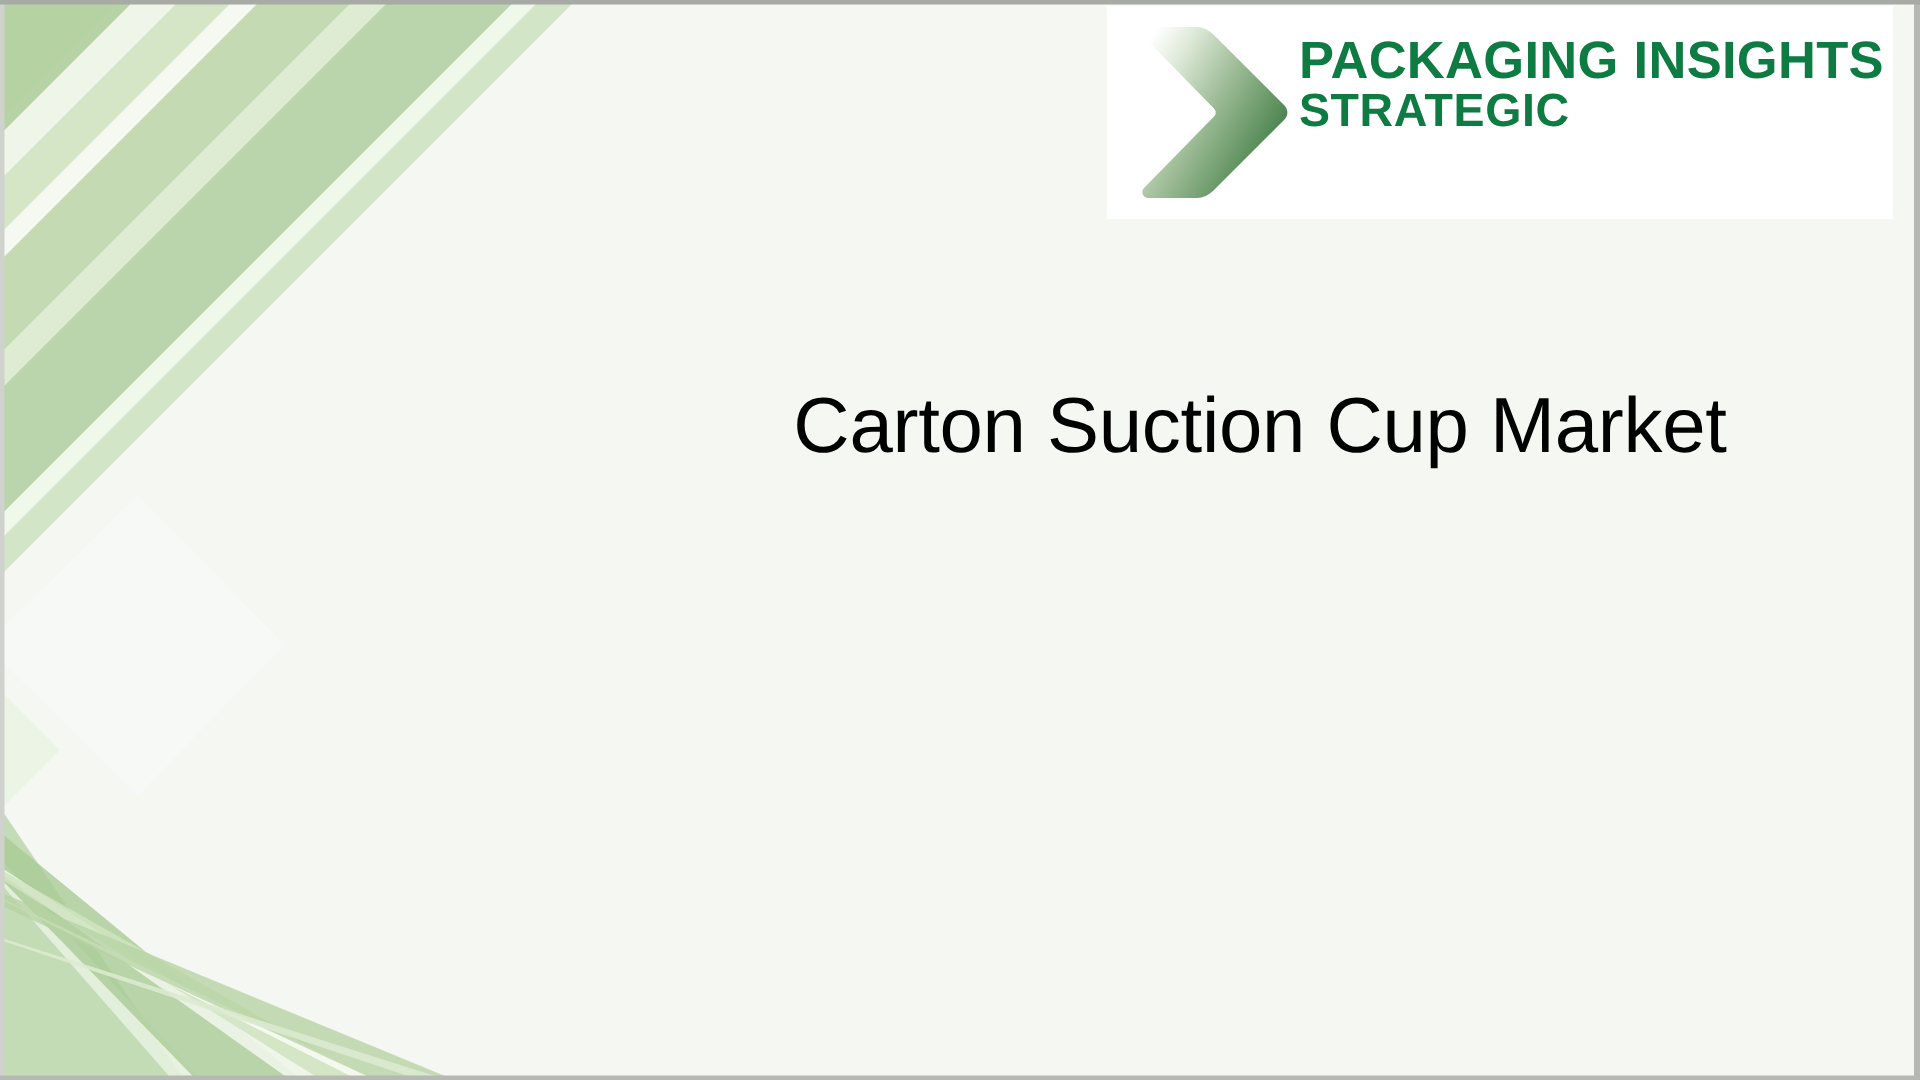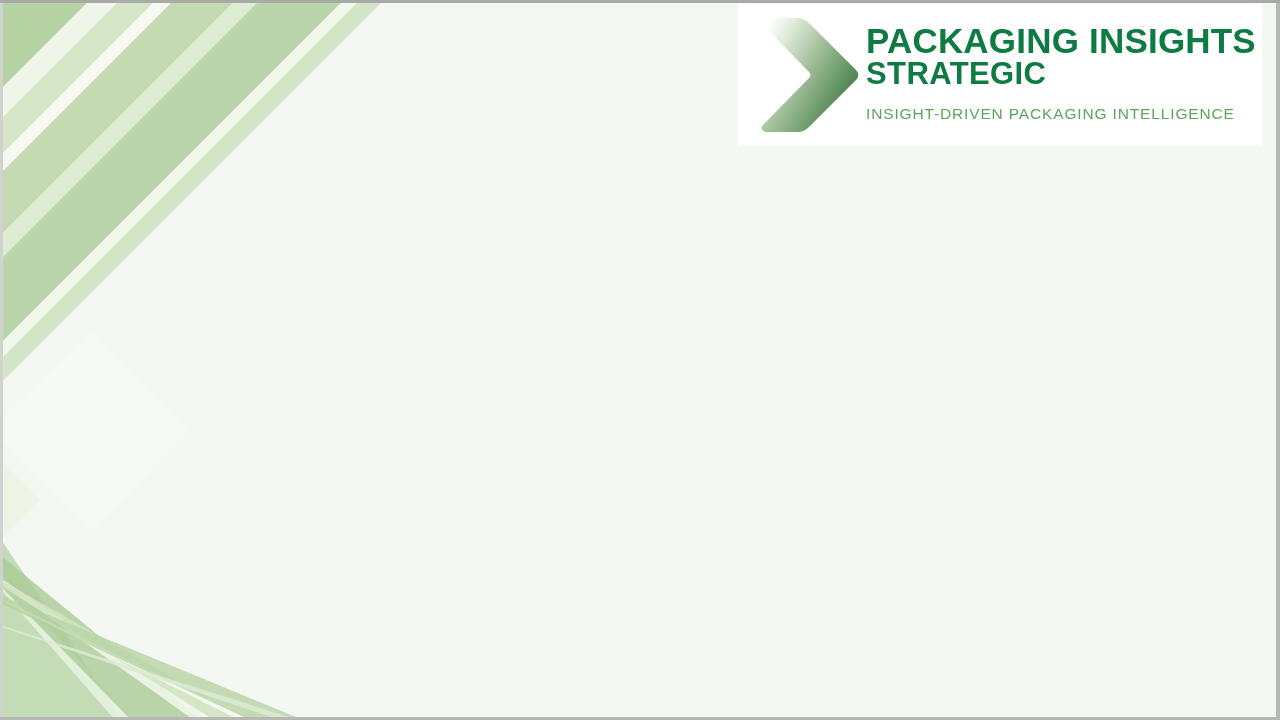"INSIGHT-DRIVEN PACKAGING INTELLIGENCE" div { html: <div>INSIGHT-DRIVEN PACKAGING INTELLIGENCE</div> -> none }
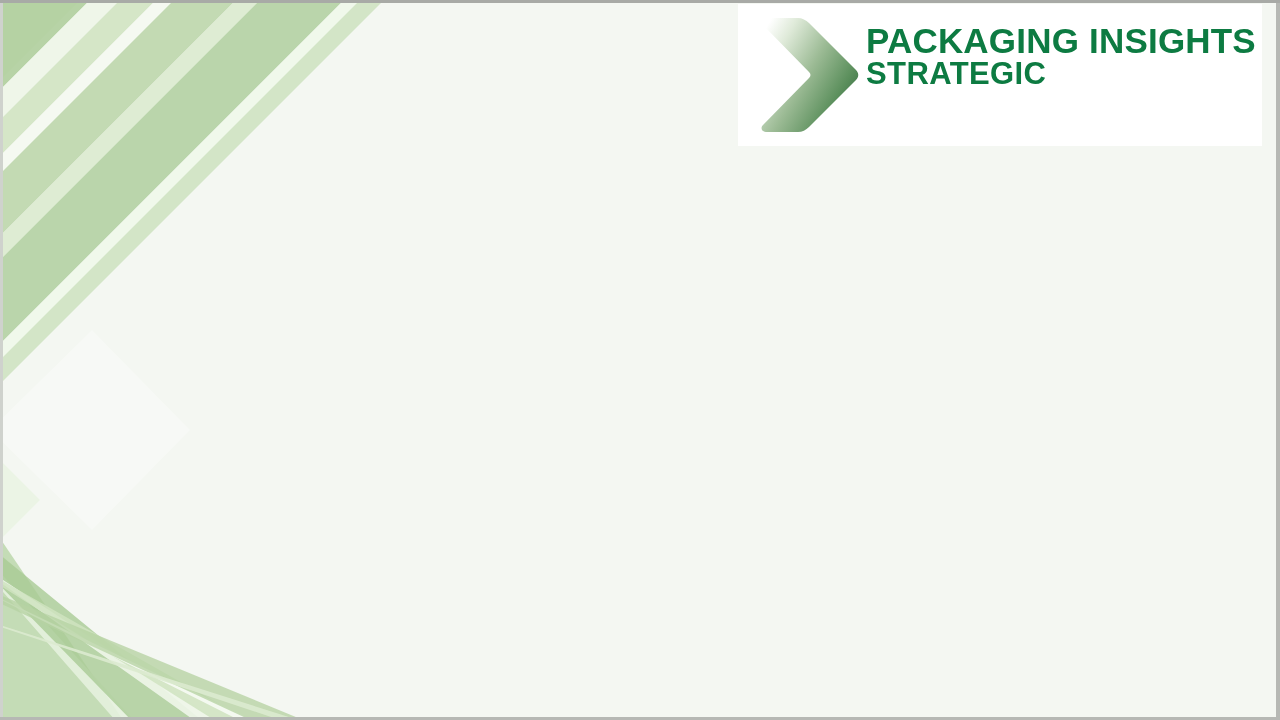"Carton Suction Cup Market" div { html: none -> <div> <span>Carton Suction Cup Market</span> </div> }
